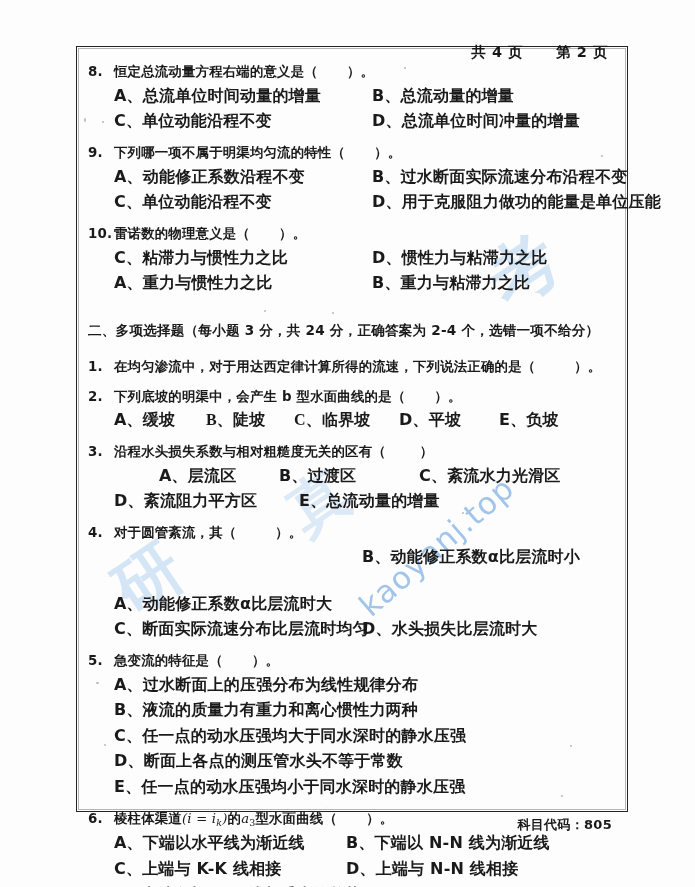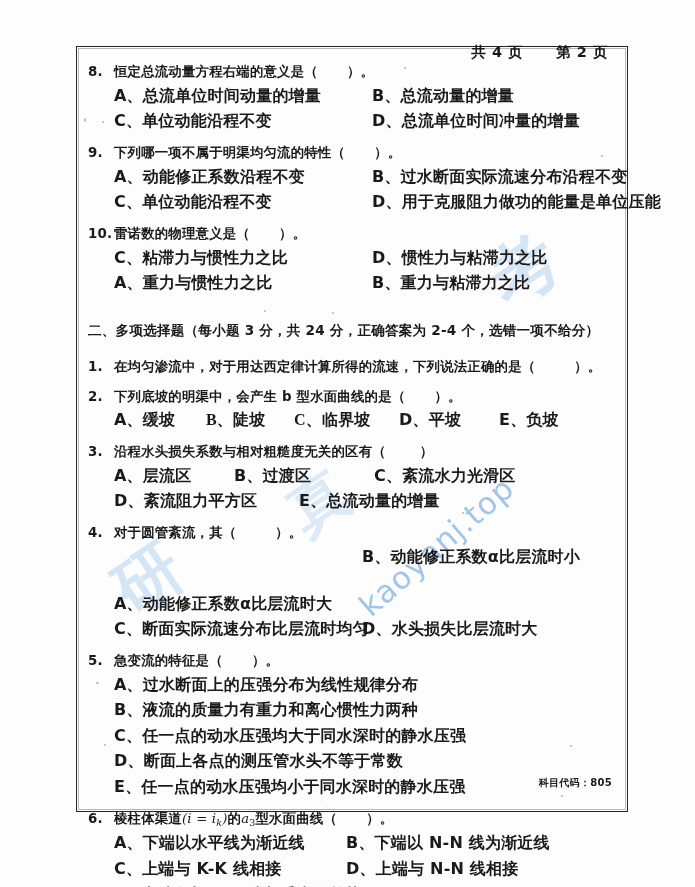"A、层流区" .q3r1 .opt:nth-child(1) { margin-left: none -> 45px }
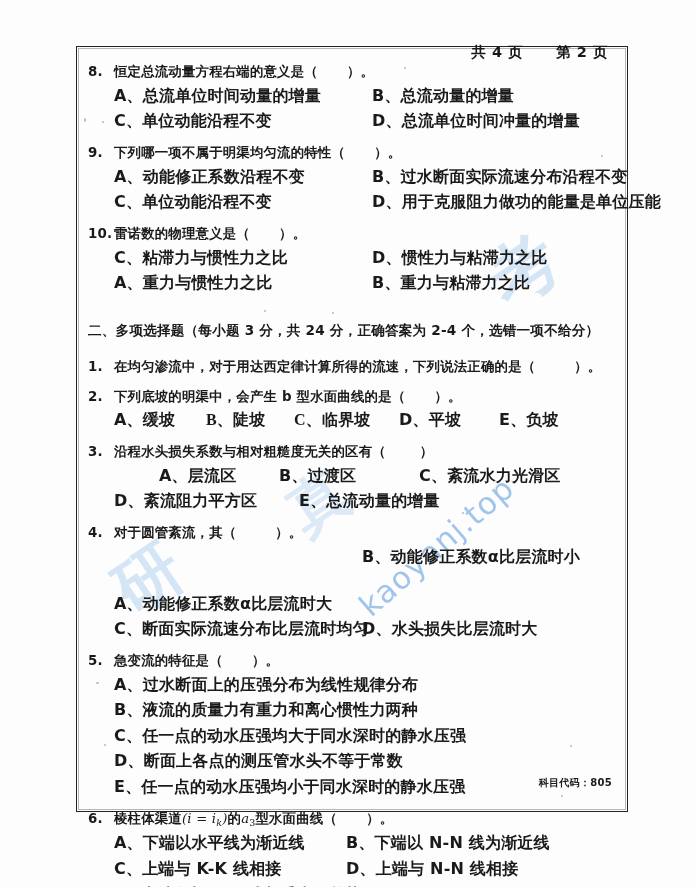"科目代码：805" .footer { font-size: 10px -> 13px; top: 776px -> 816px }
